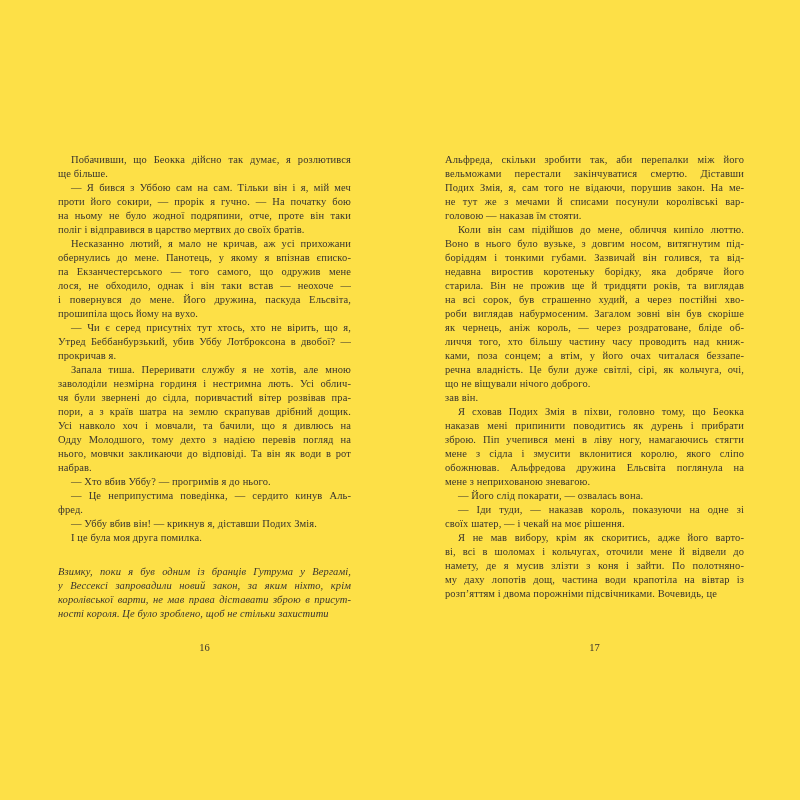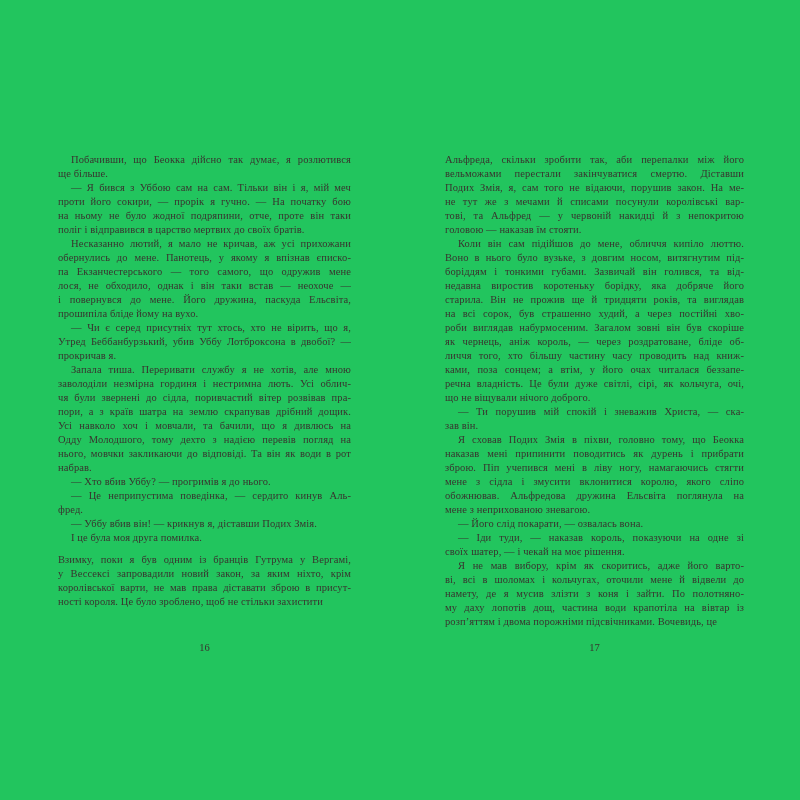"Побачивши, що Беокка дійсно так" .spread { background: #22c55e -> #fde047 }
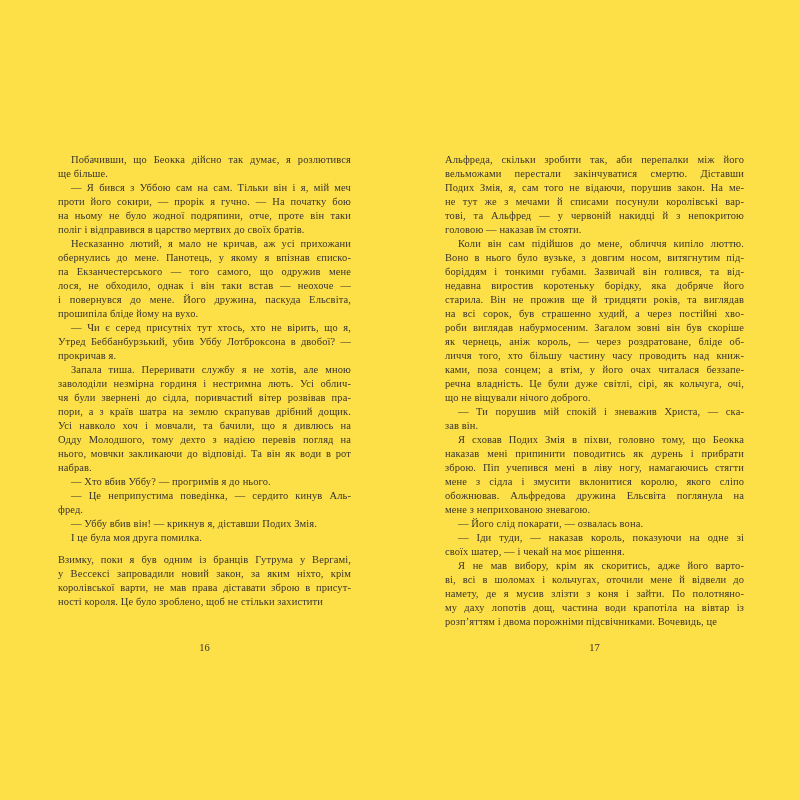"тові, та Альфред — у" div.line { html: <div>тові, та Альфред — у червоній накидці й з непокритою</div> -> none }
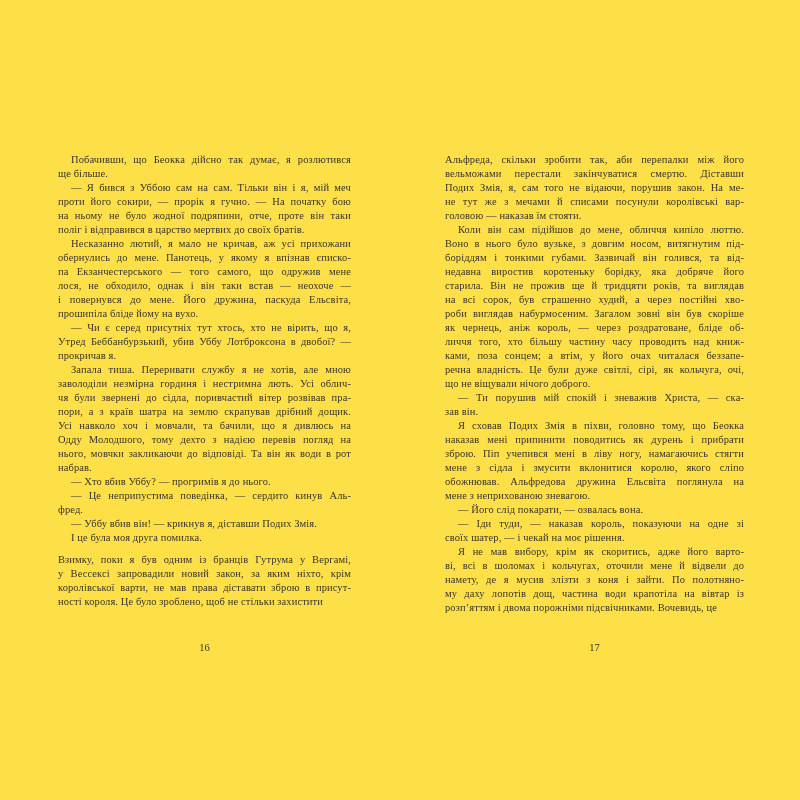"прошипіла бліде йому на вухо." div.line { text: бліде -> щось }
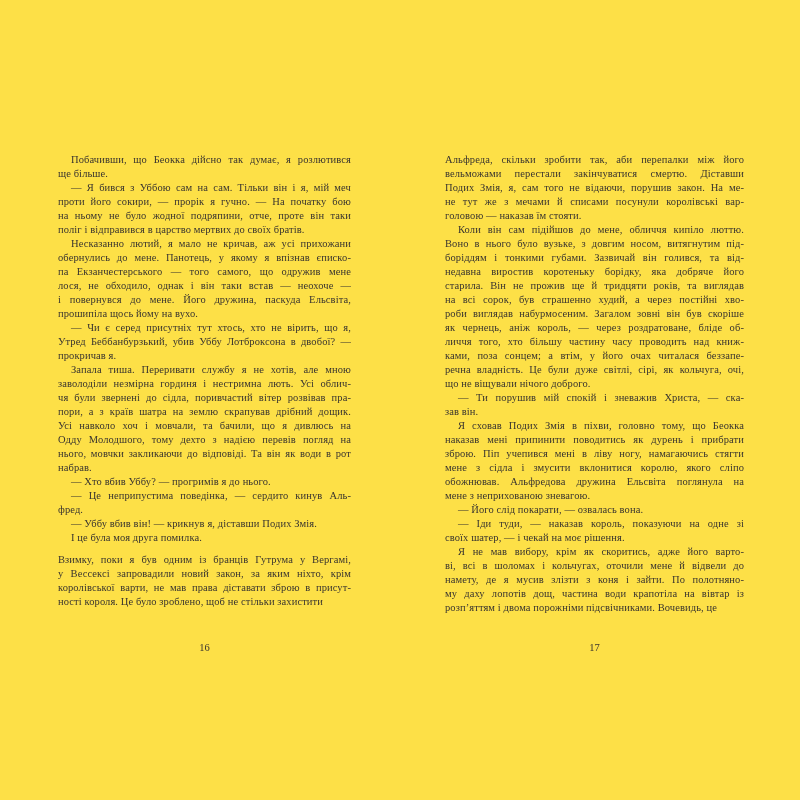"— Ти порушив мій спокій" div.line { html: <div>— Ти порушив мій спокій і зневажив Христа, — ска-</div> -> none }
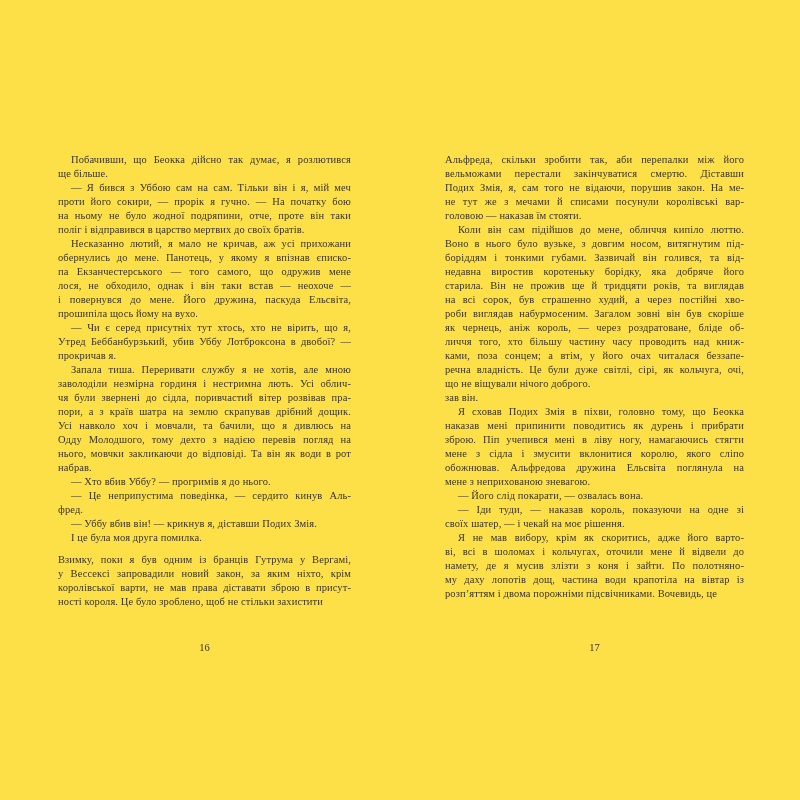"Взимку, поки я був одним" .para.section-break { font-style: none -> italic; margin-top: 8px -> 20px }
